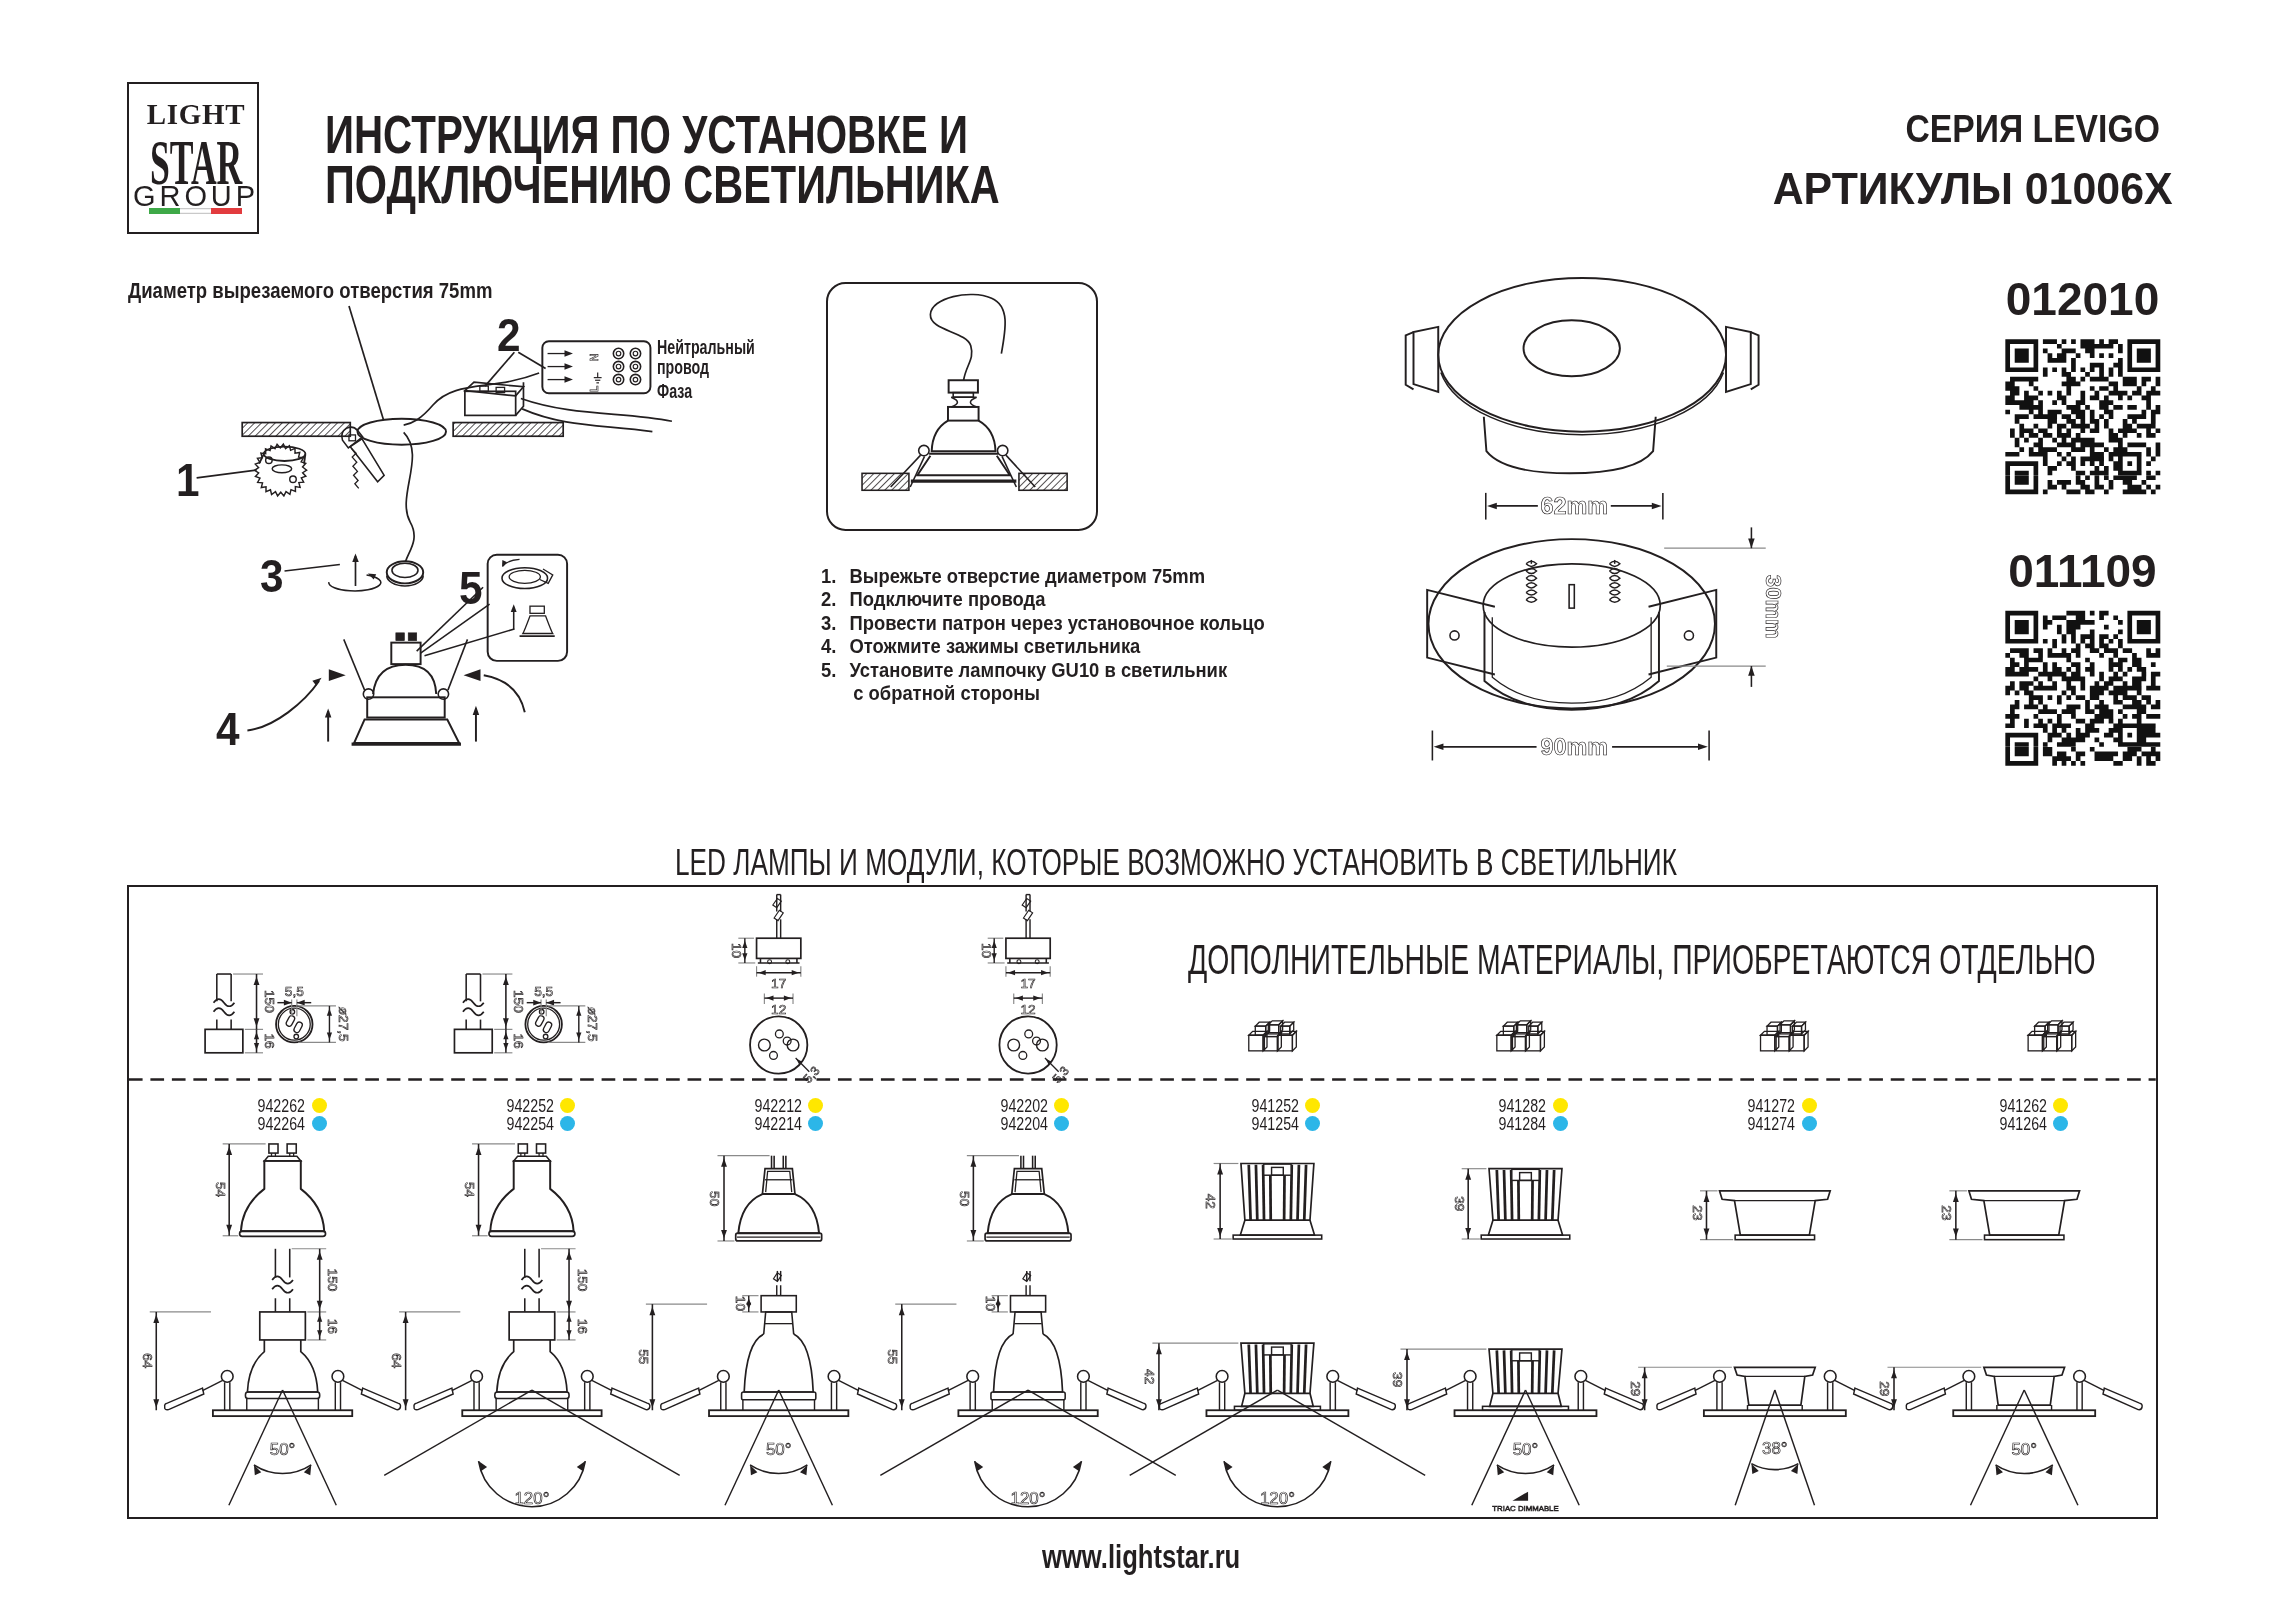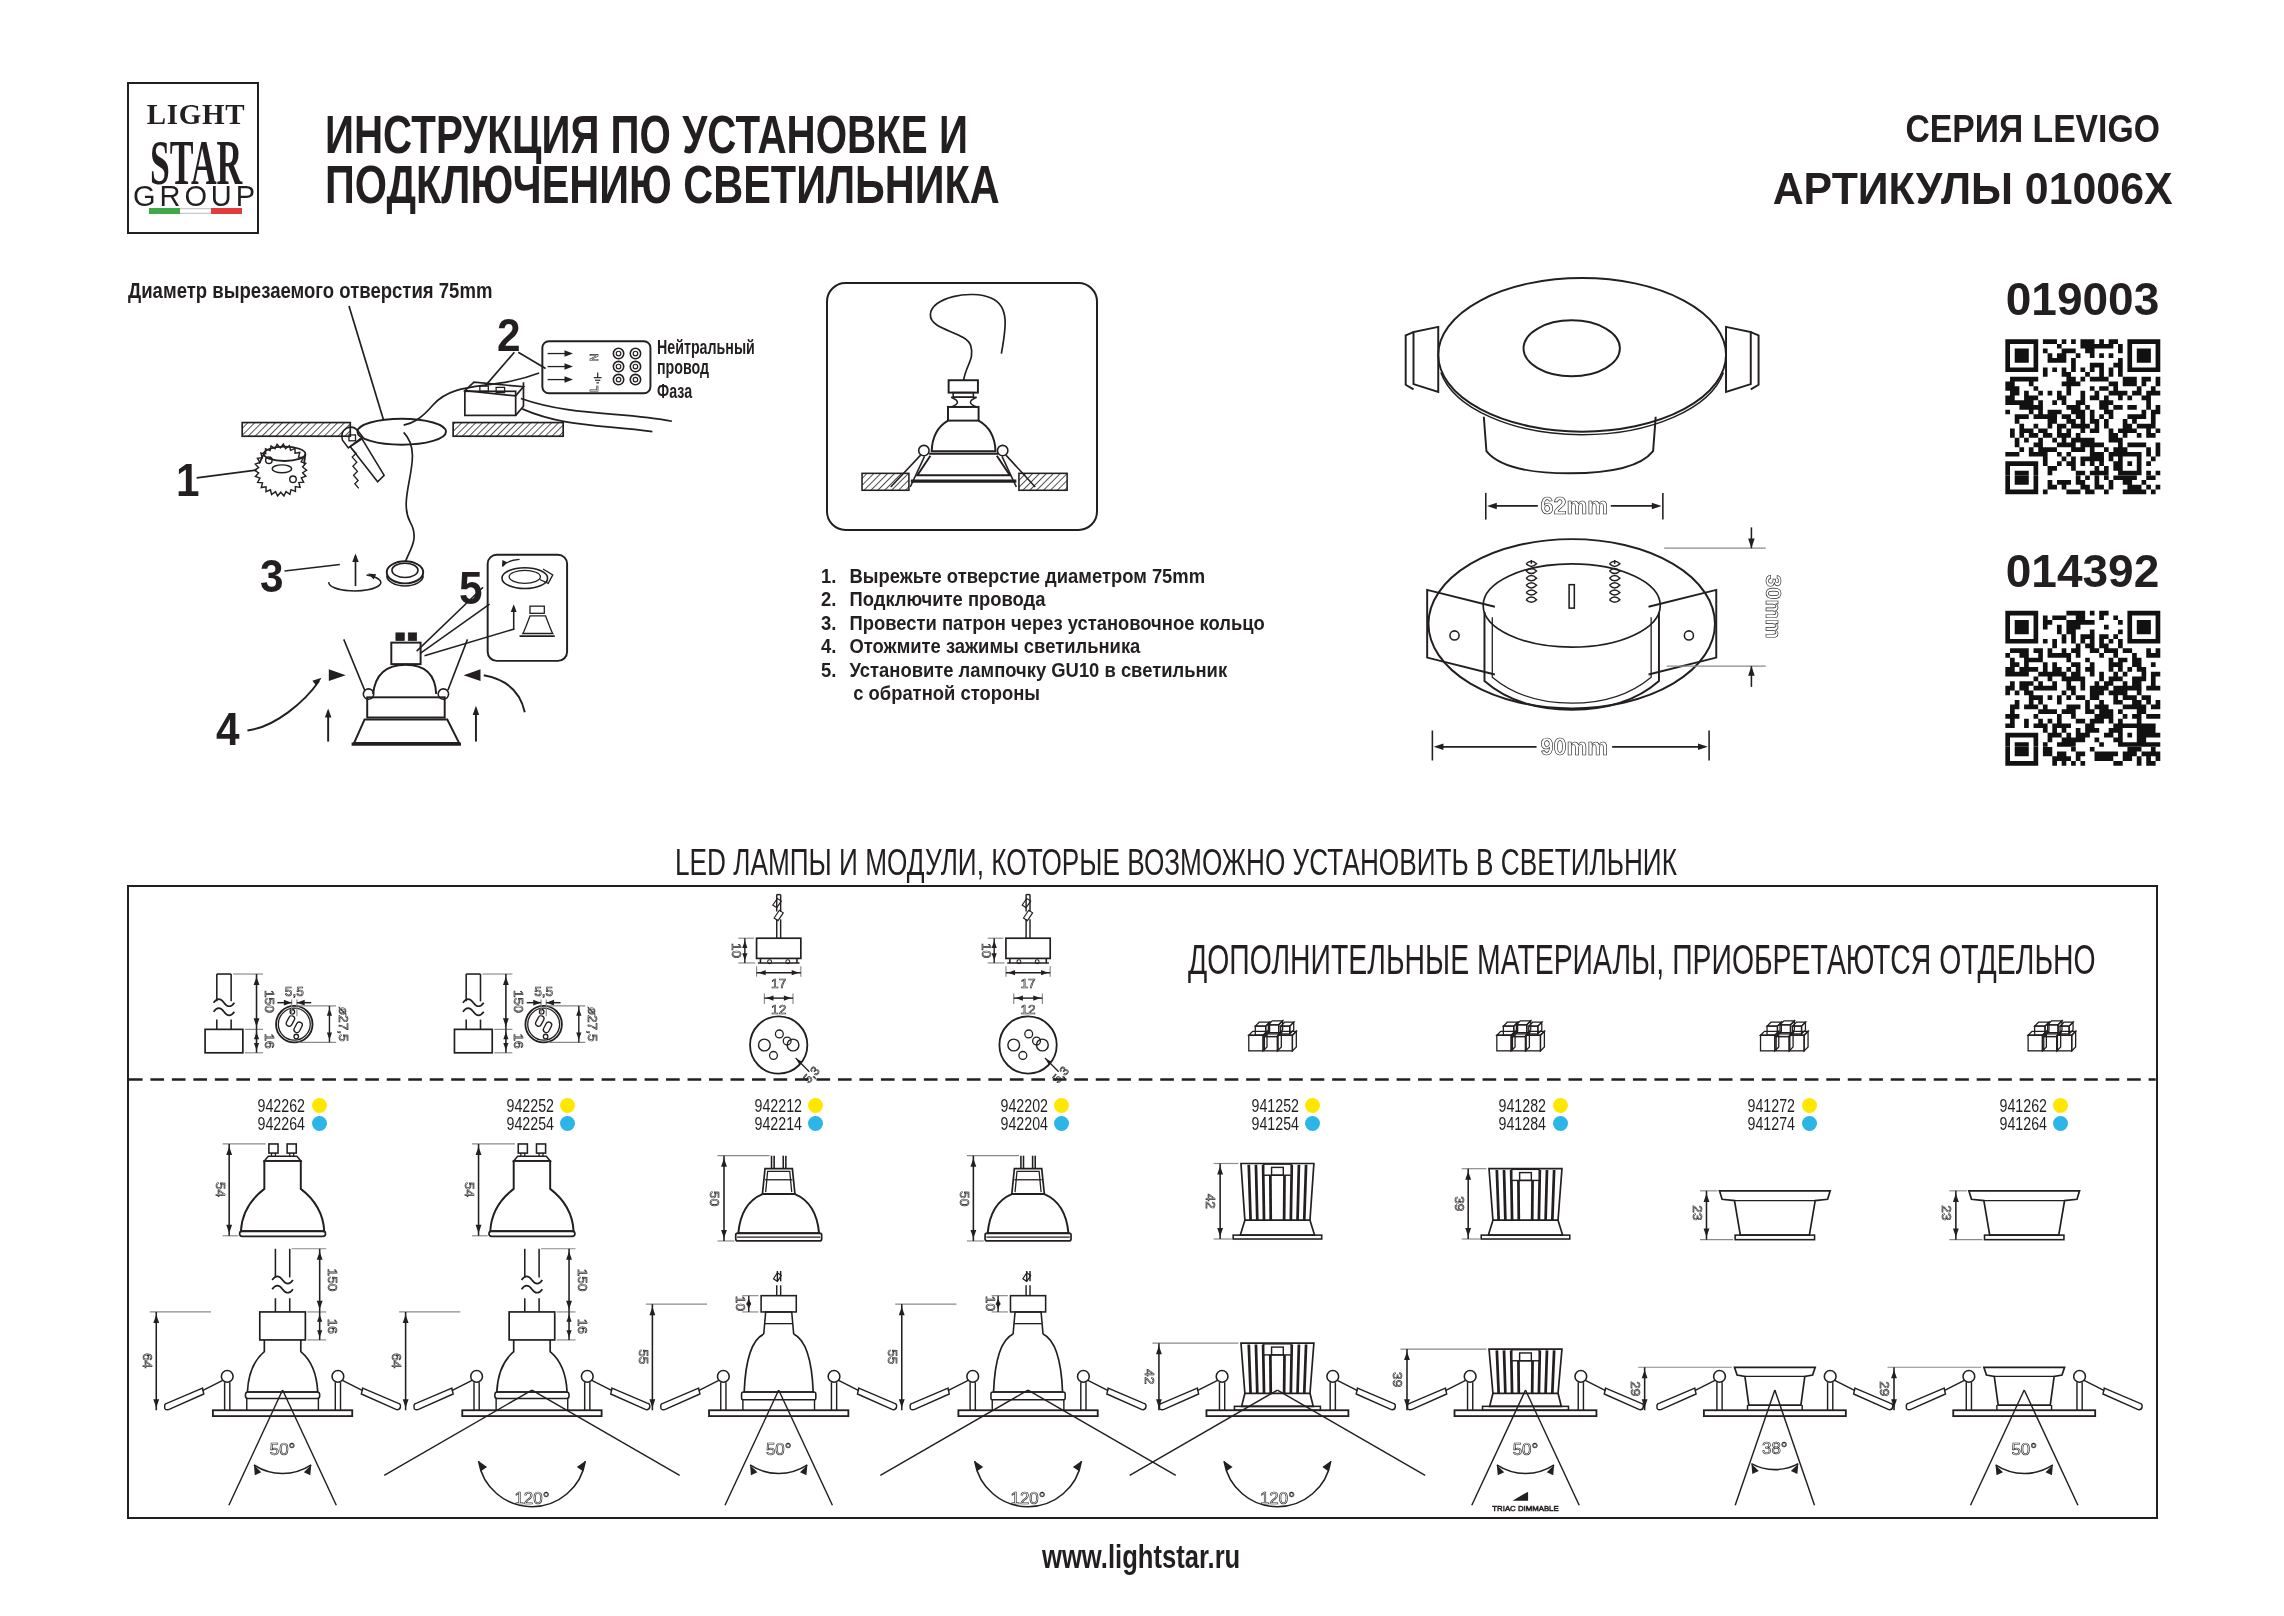"019003" div.abs { text: 019003 -> 012010 }
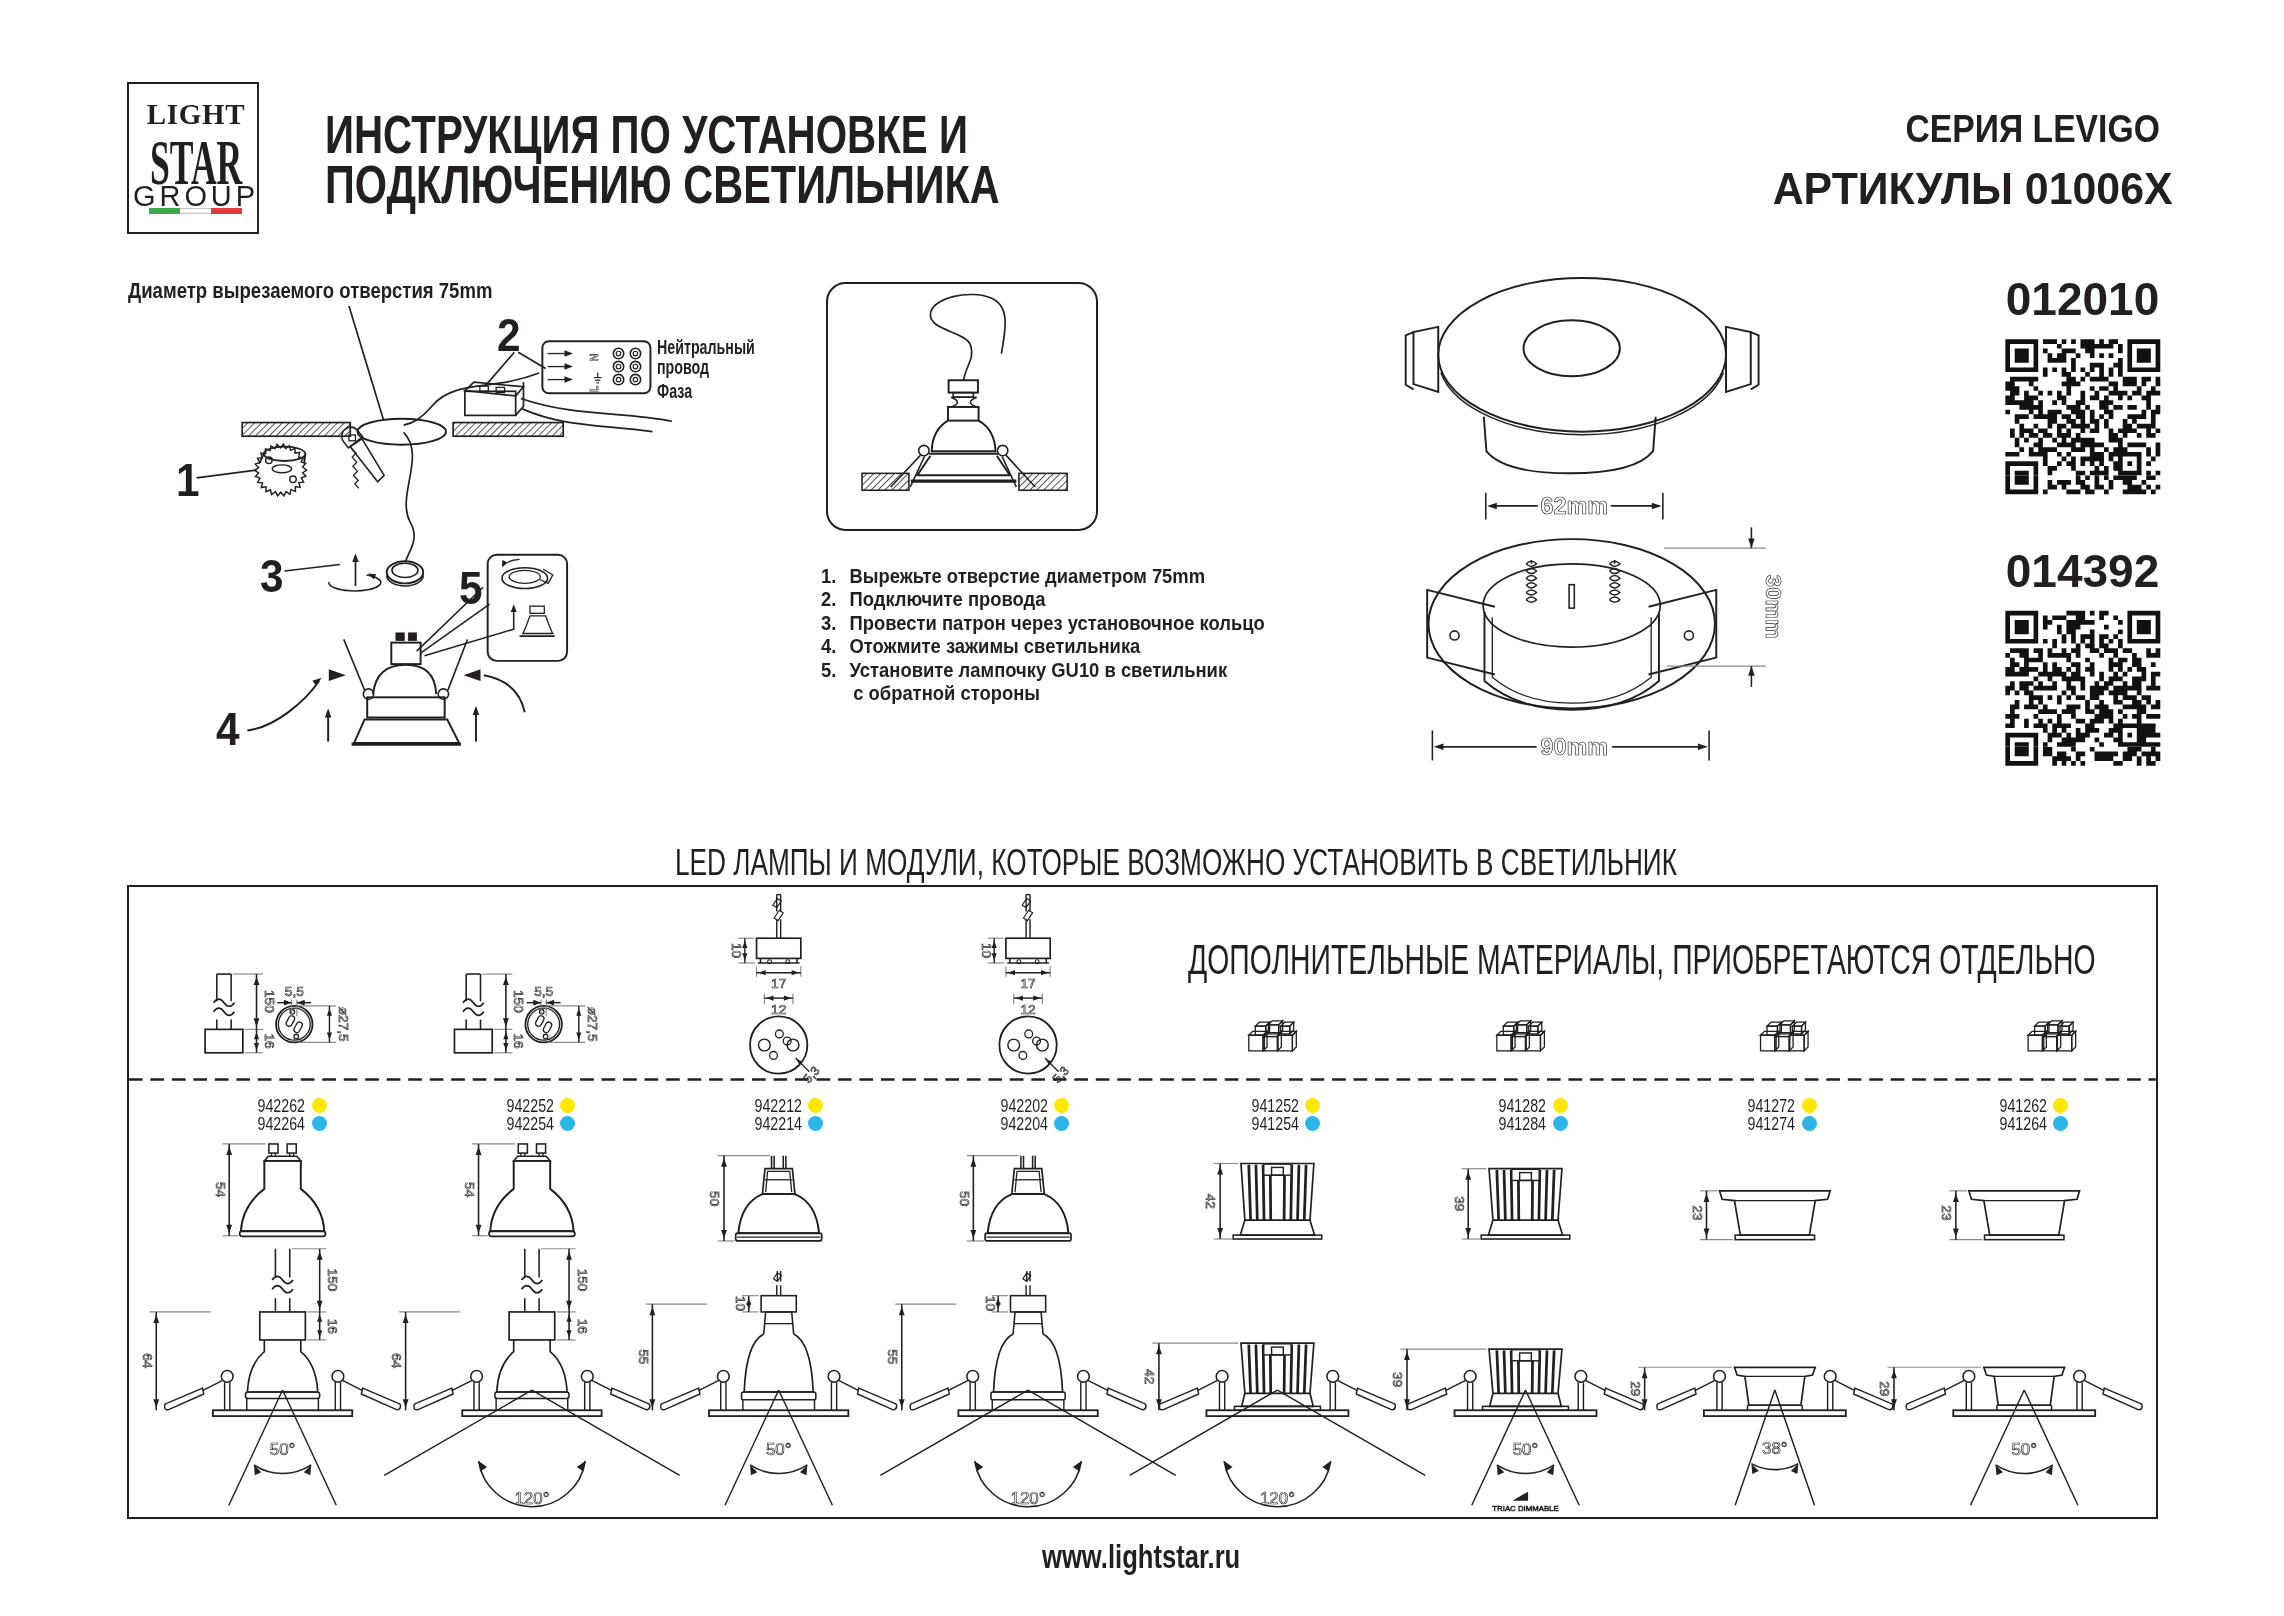"014392" div.abs { text: 014392 -> 011109 }
